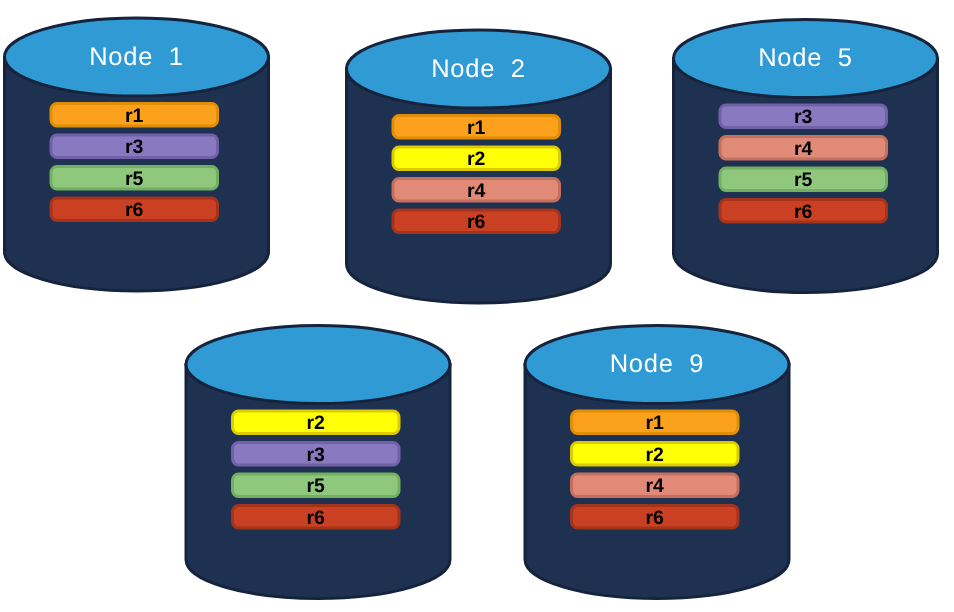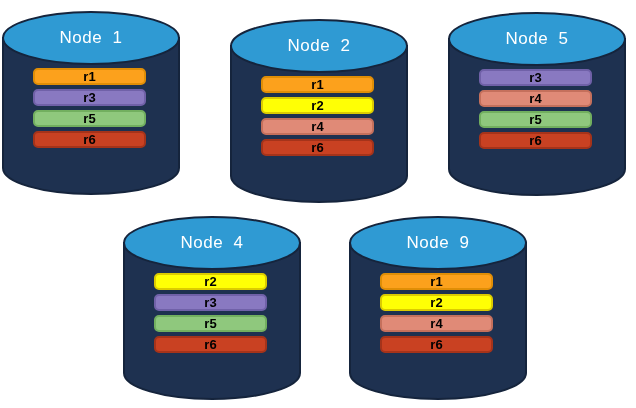"Node 4" div.node-title { html: <div>Node 4</div> -> none }
